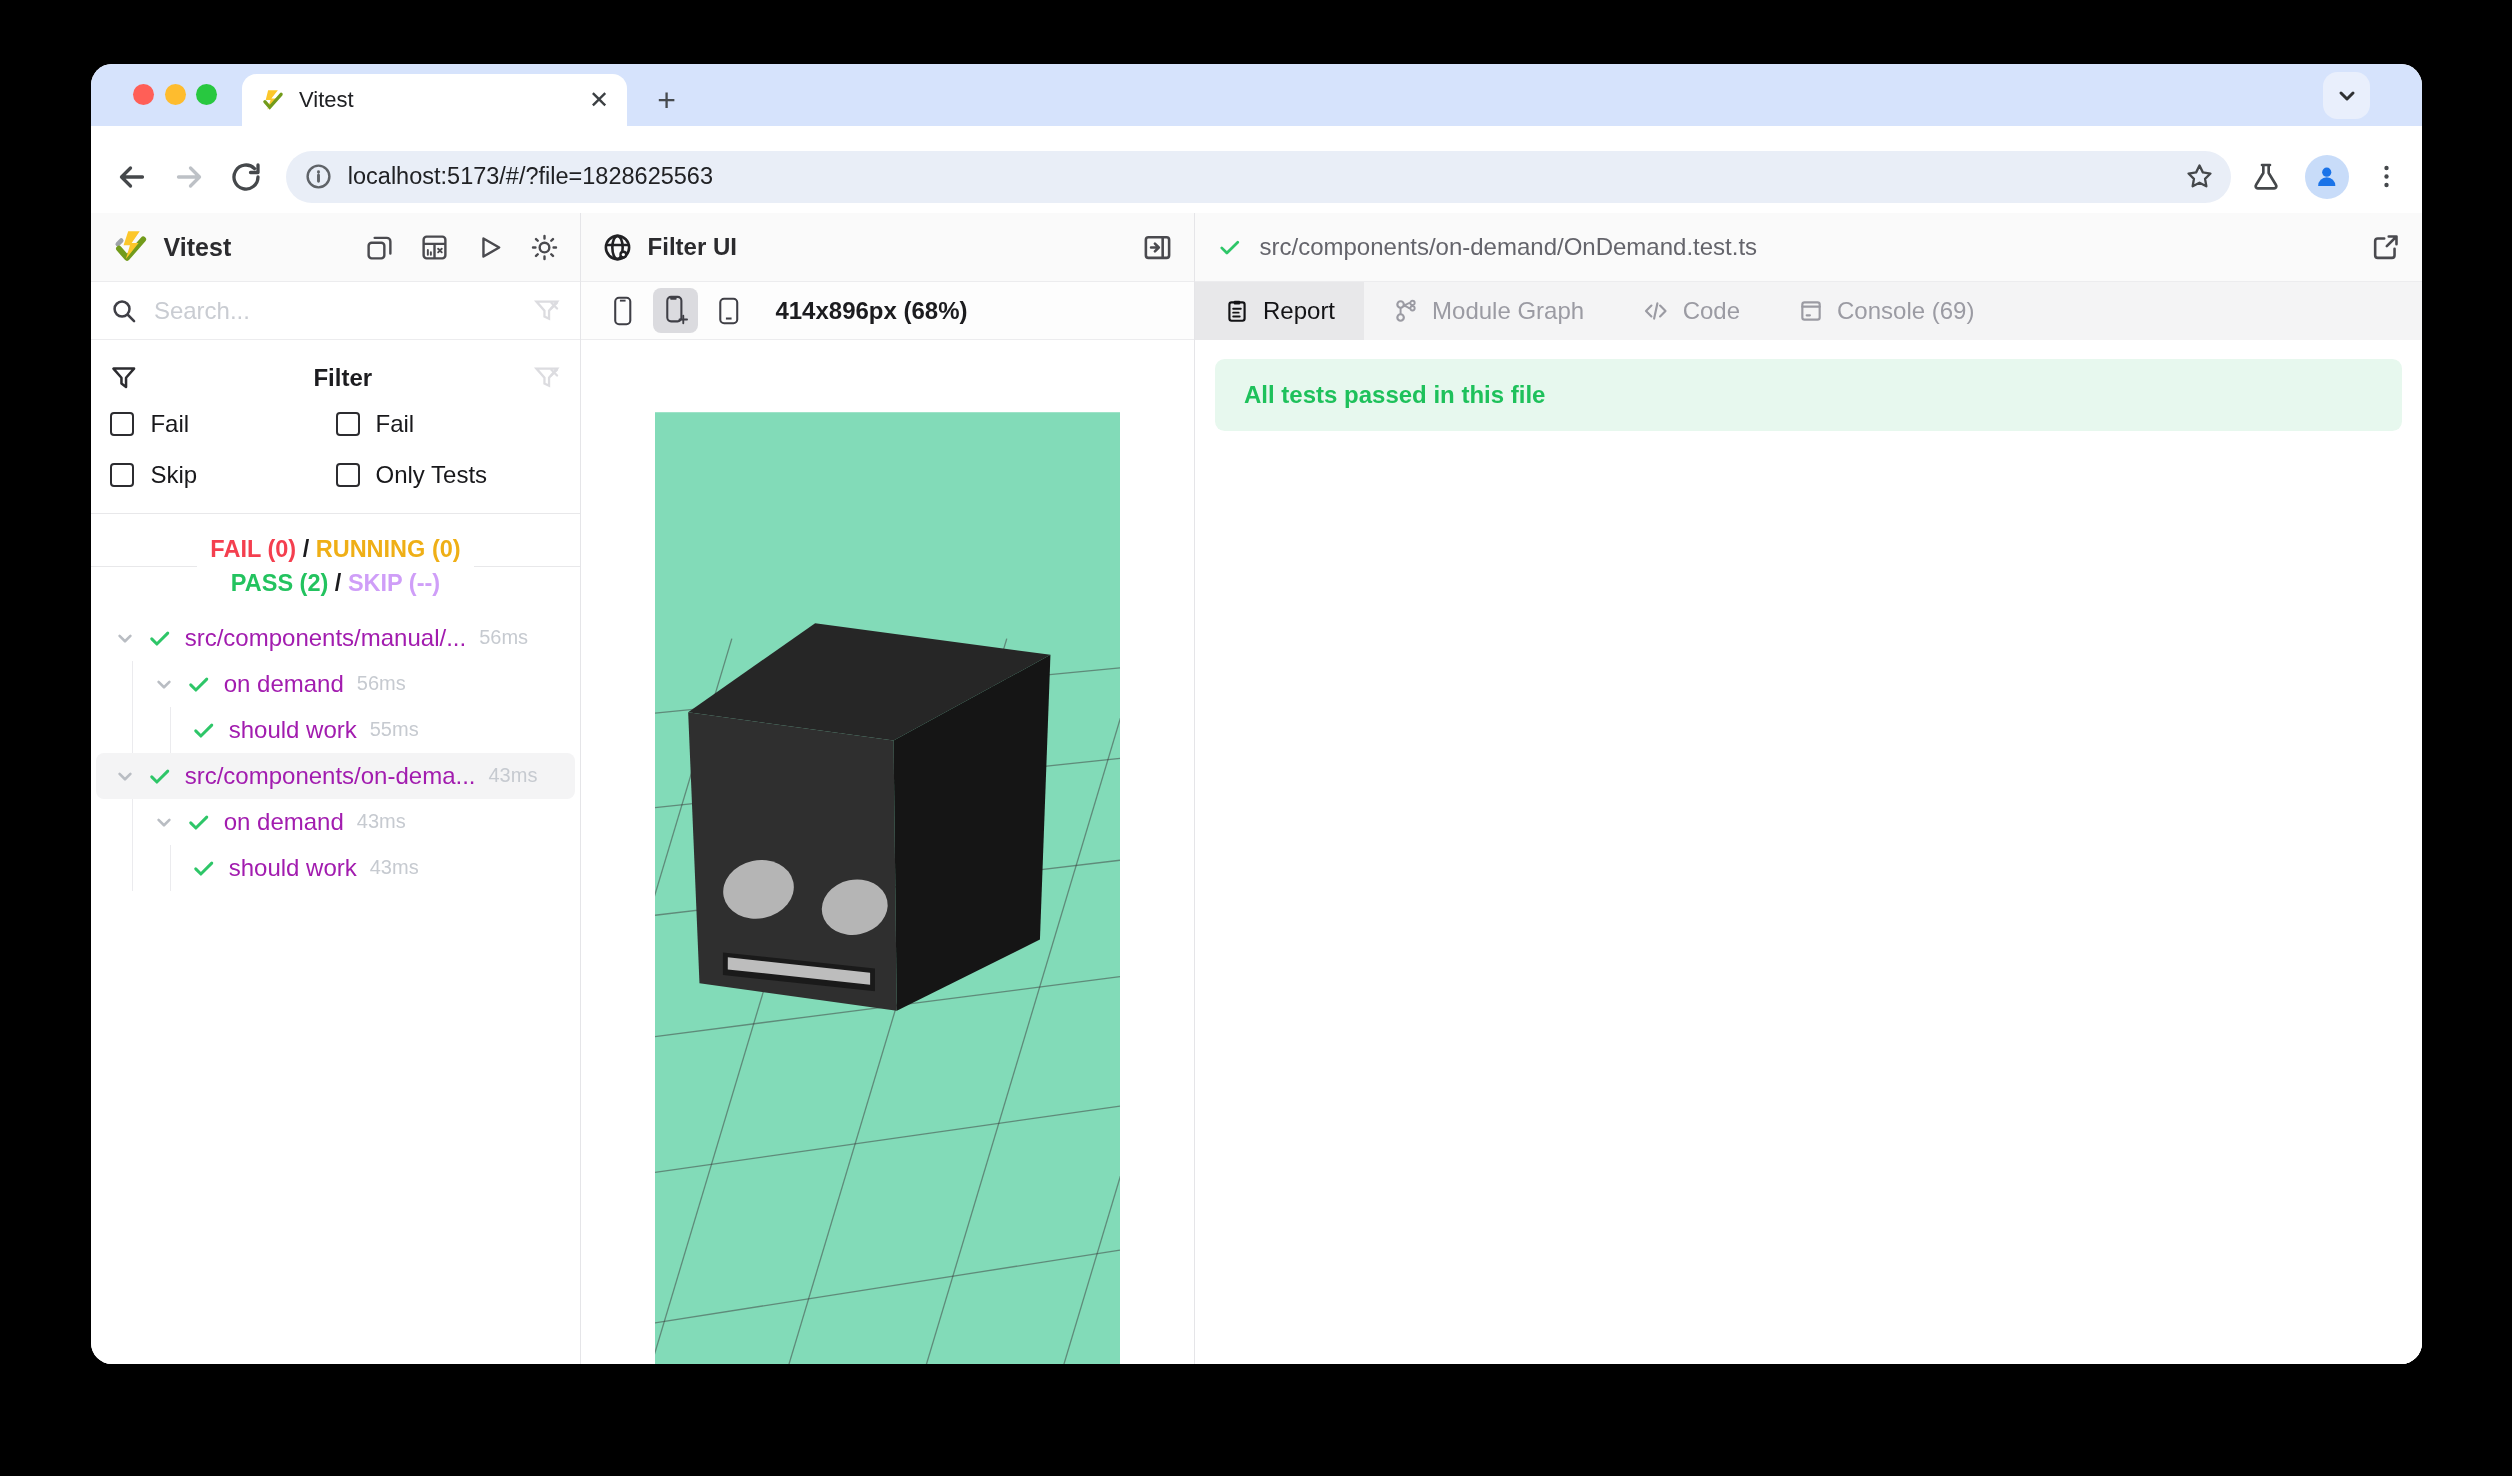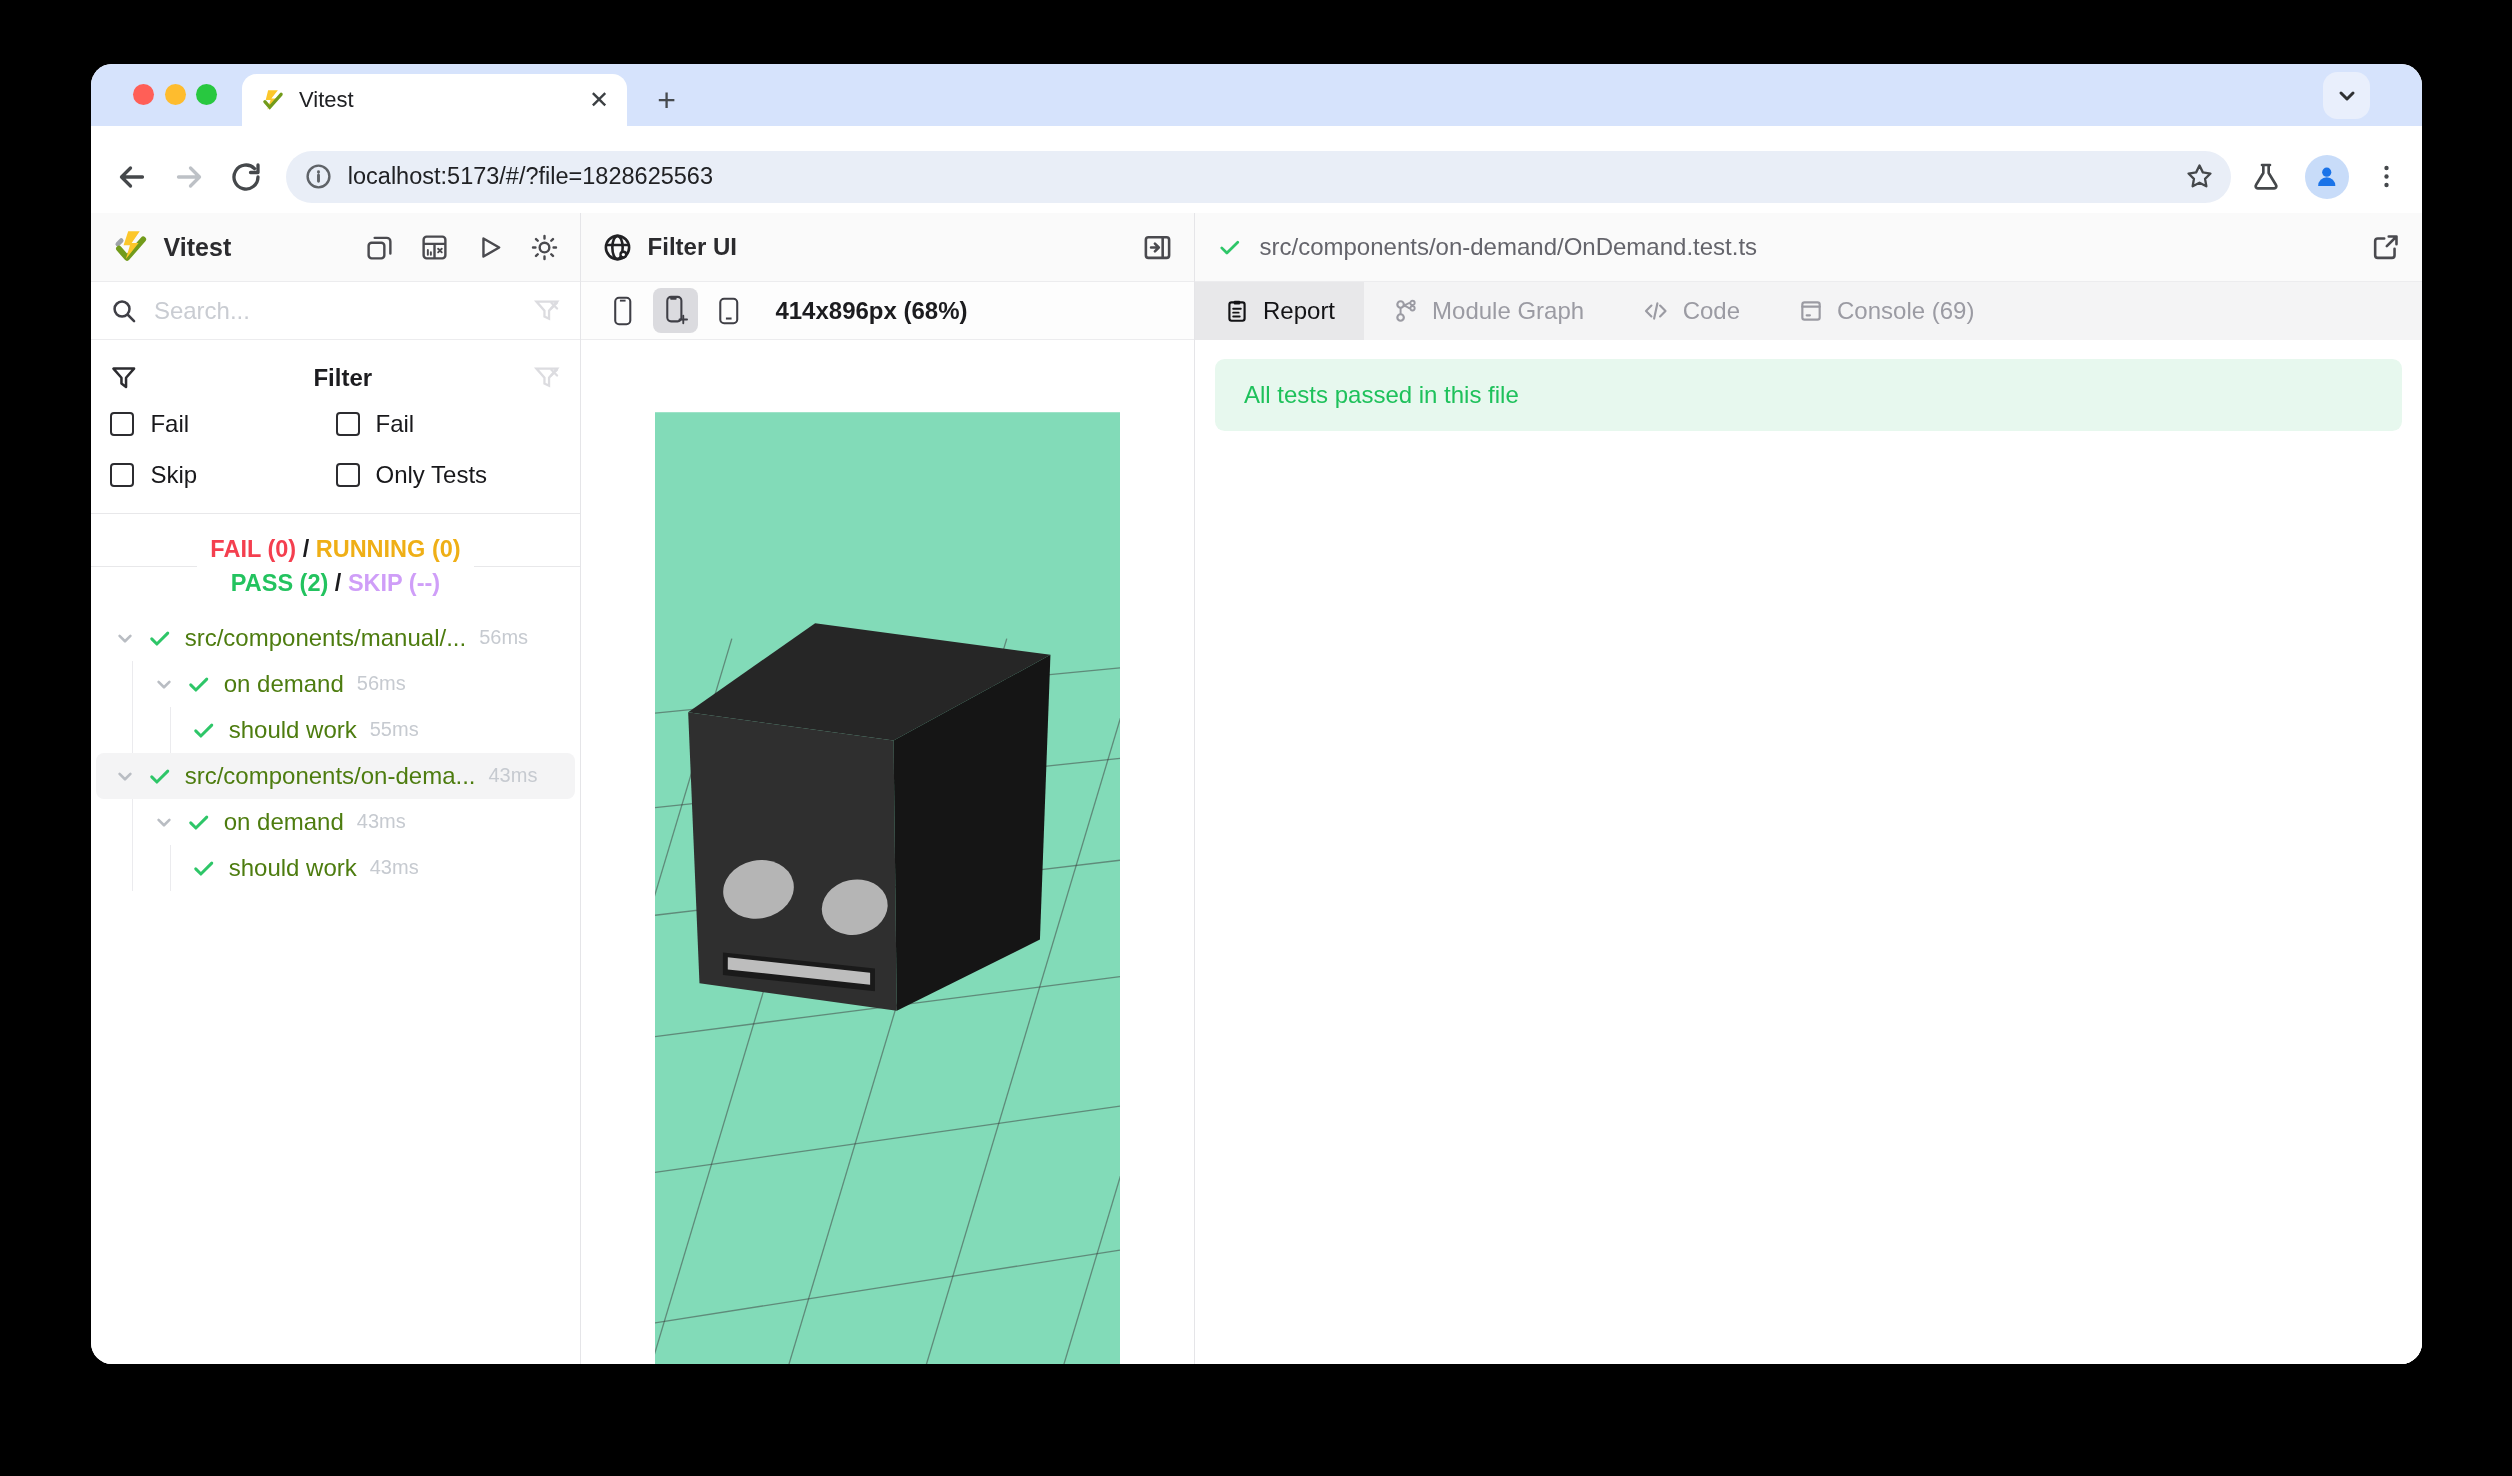"All tests passed in this" .banner { font-weight: 400 -> 700 }
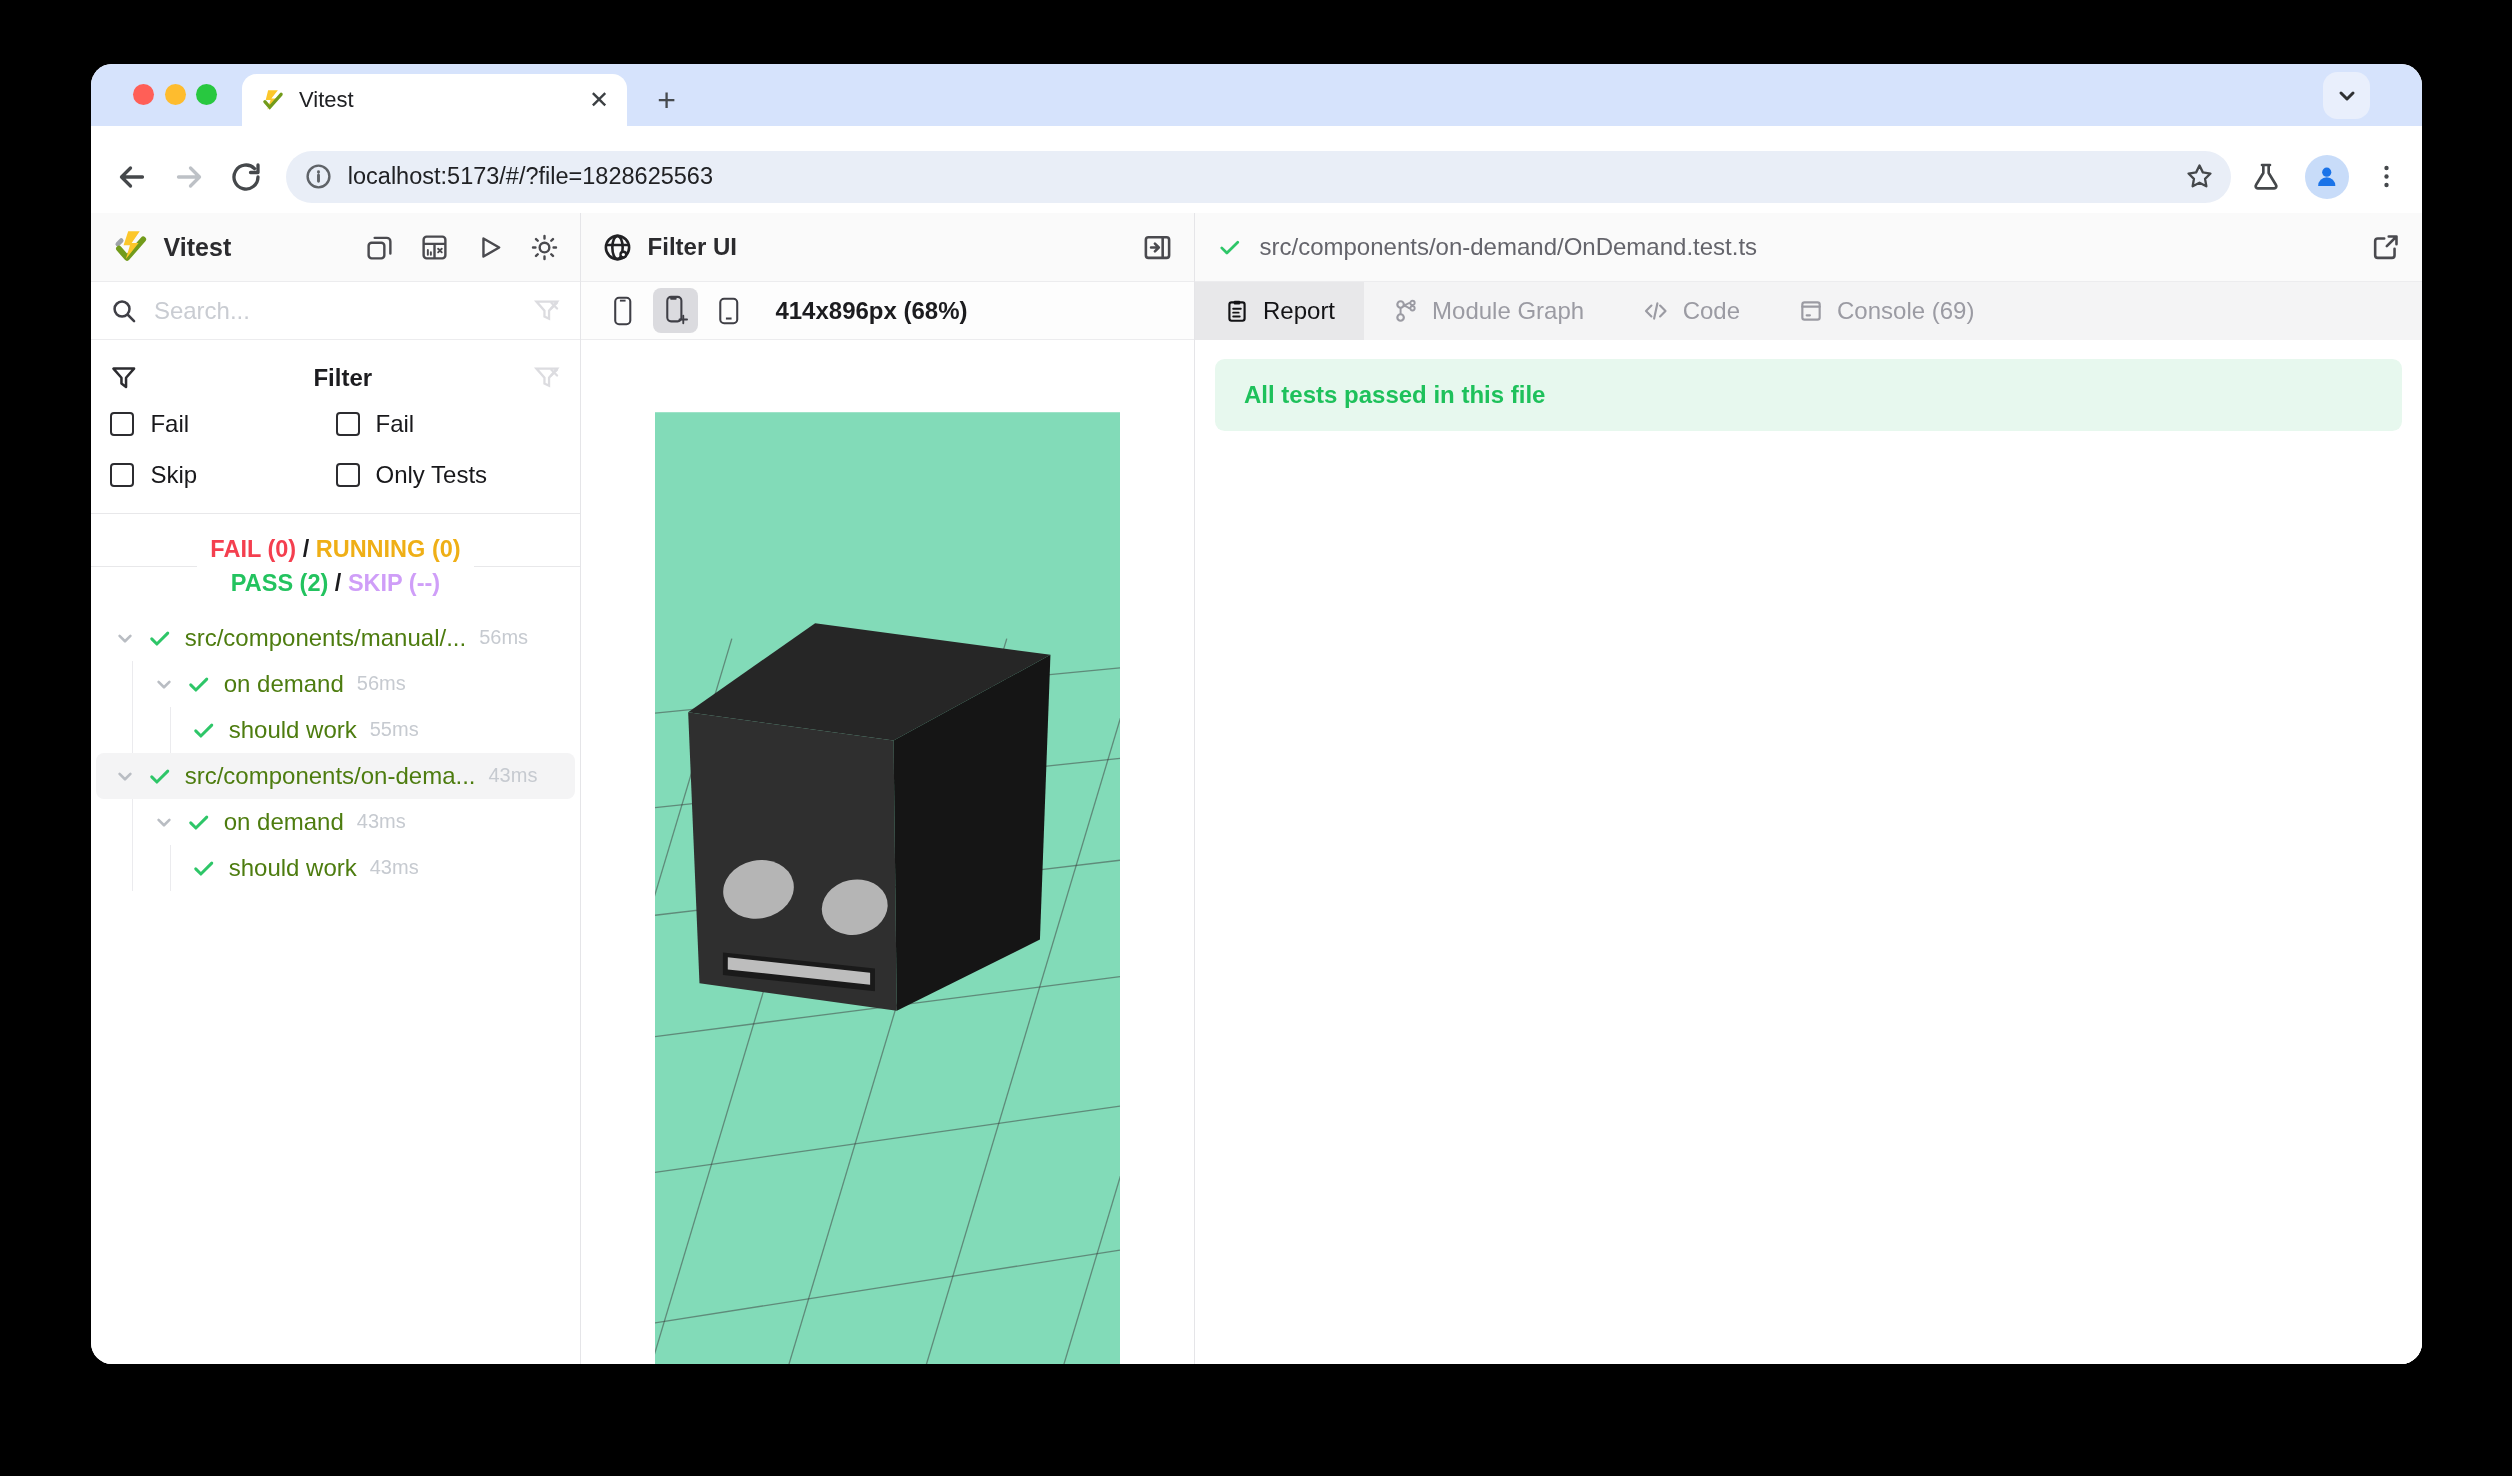"src/components/manual/..." .tlabel { color: #4d7c0f -> #a21caf }
